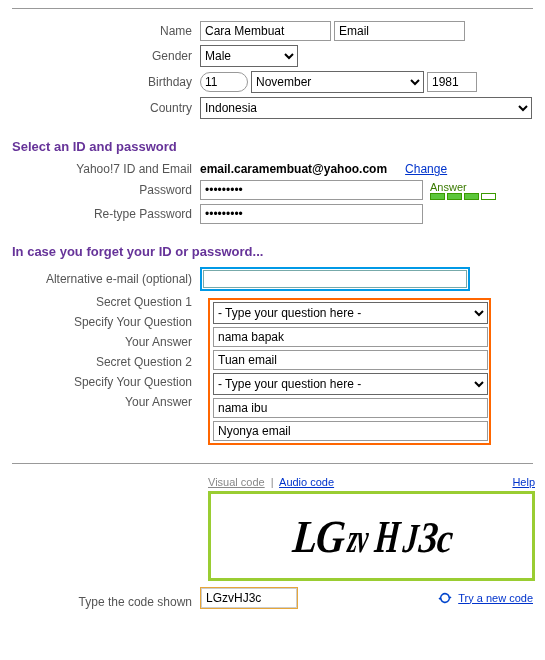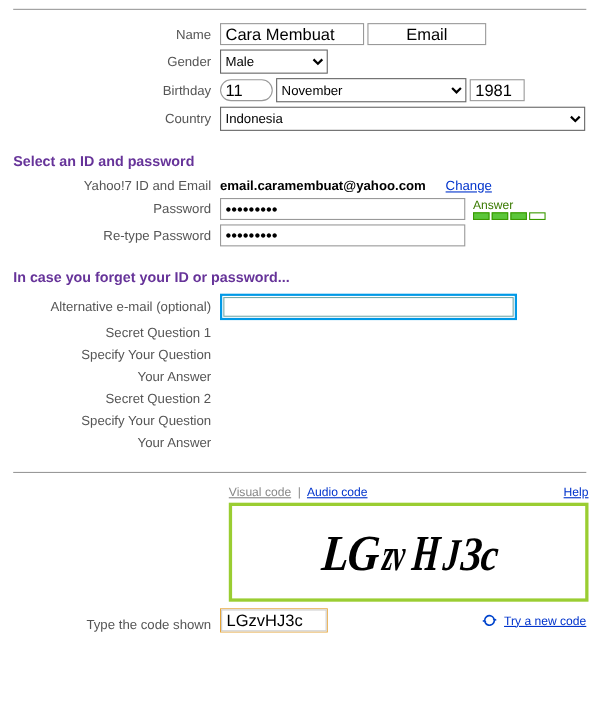"Cara Membuat" input[type="text"], input[type="password"] { font-size: 15px -> 12px }
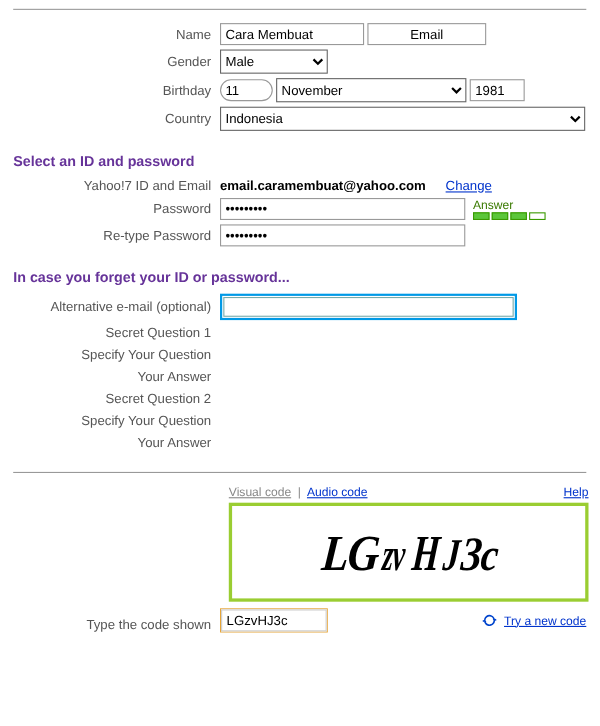"Email" input { text-align: center -> none; width: 108px -> 131px }
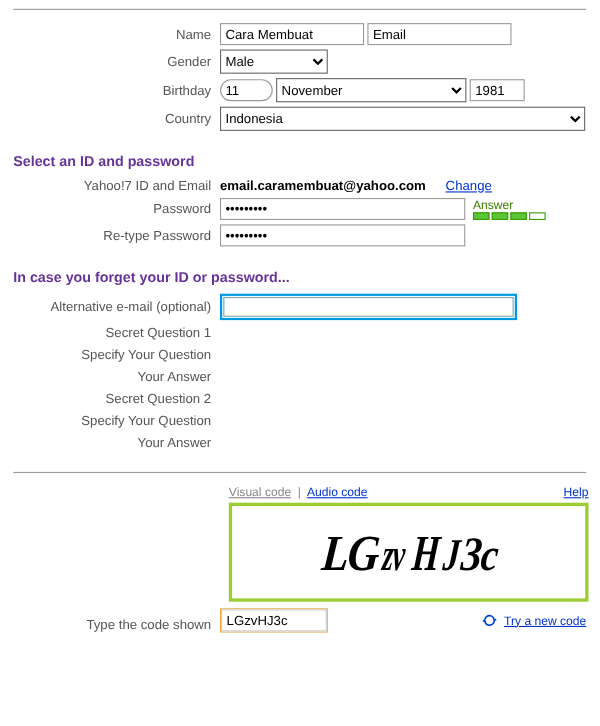"- Type your question here" div.highlight-orange-wrap { html: none -> <div> <select><option>- Type your question here -</option></select> <input> <input> <select><option>- Type your question here -</option></select> <input> <input> </div> }
